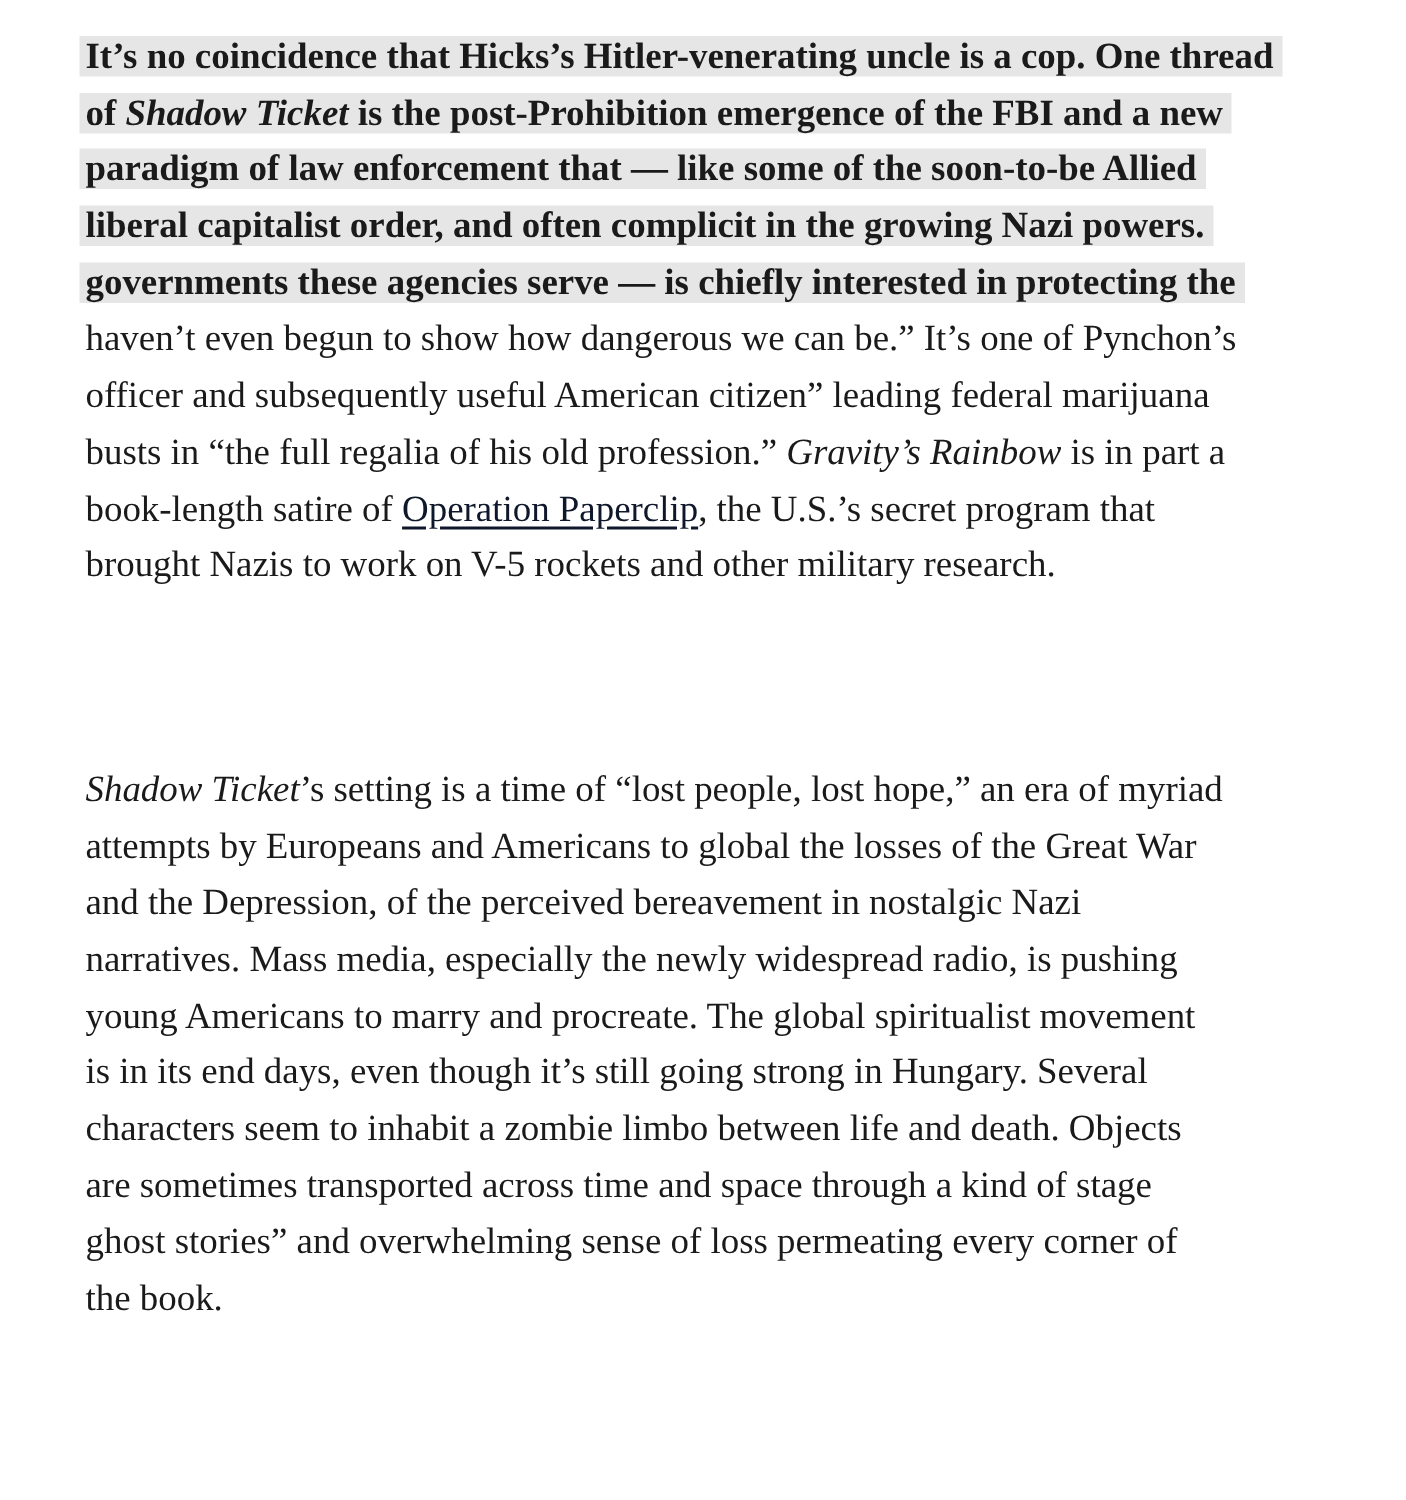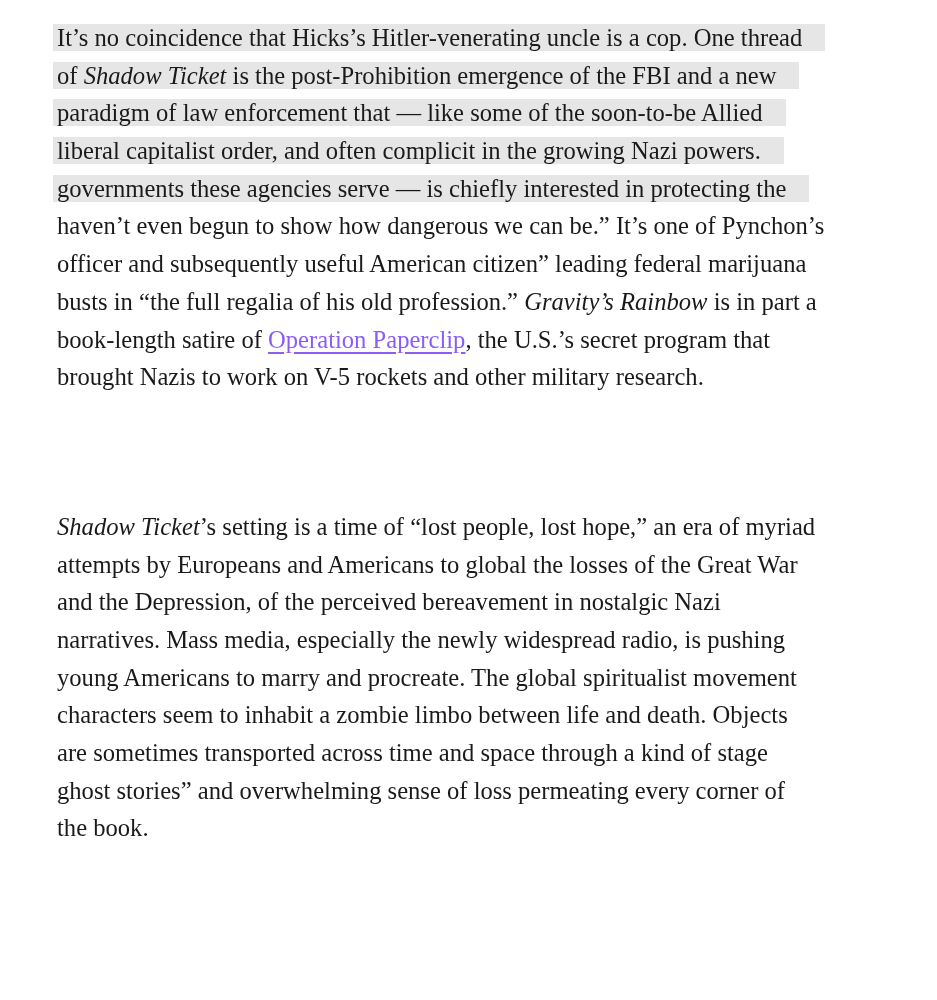"It’s no coincidence that Hicks’s" .hl { font-weight: none -> bold; padding-right: 23px -> 6px }
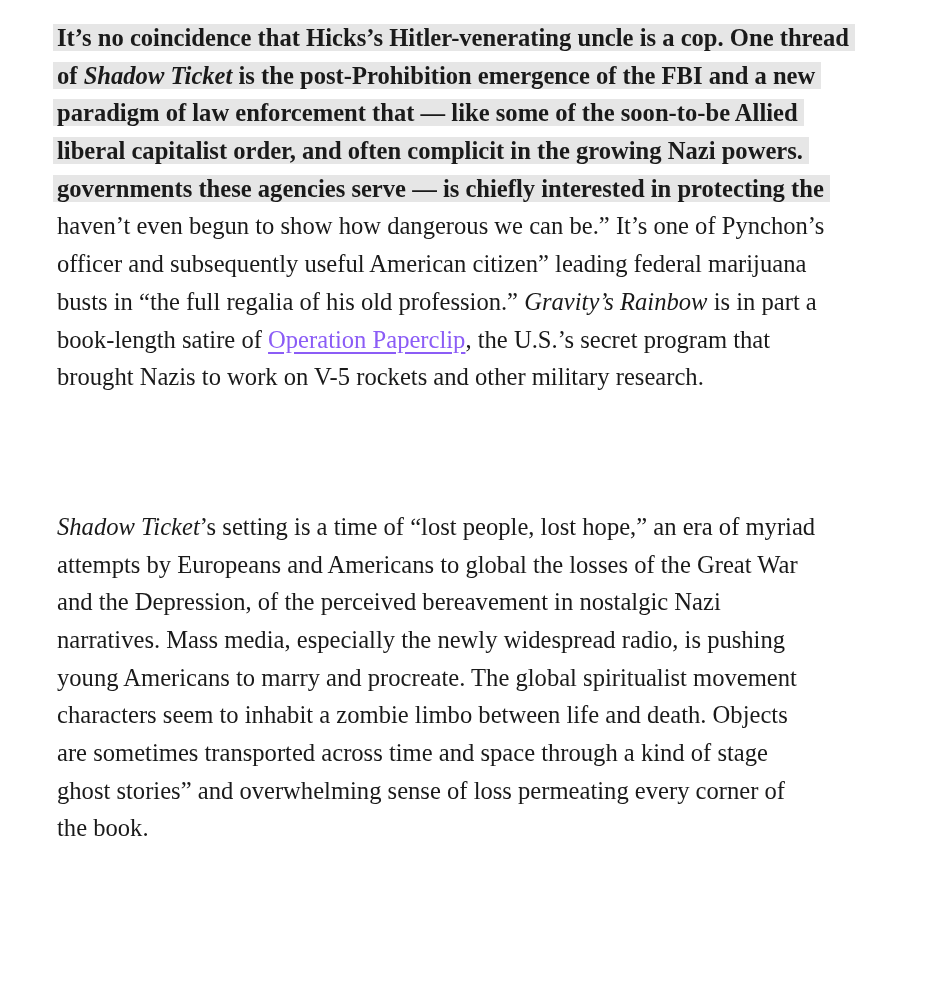"Operation Paperclip" a.link { color: #8b5cf6 -> #0f172a }
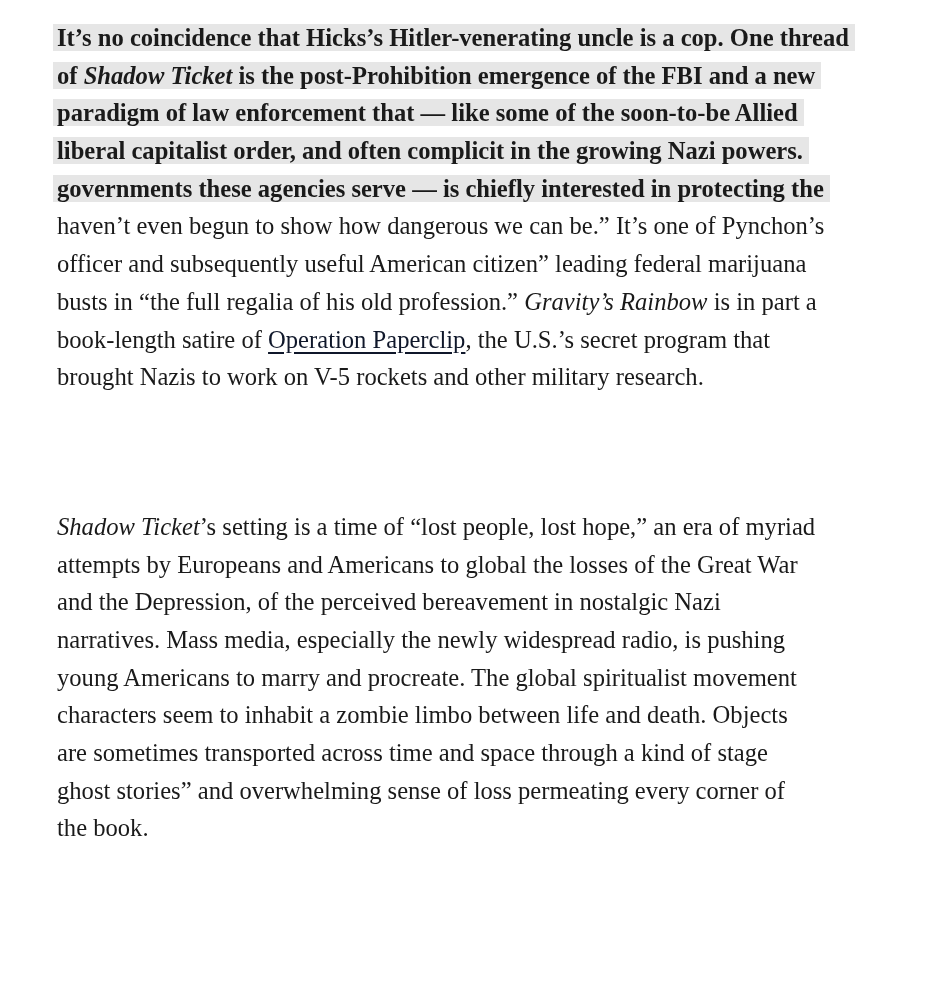"is in its end days," span.line { html: none -> <span>is in its end days, even though it’s still going strong in Hungary. Several</span> }
